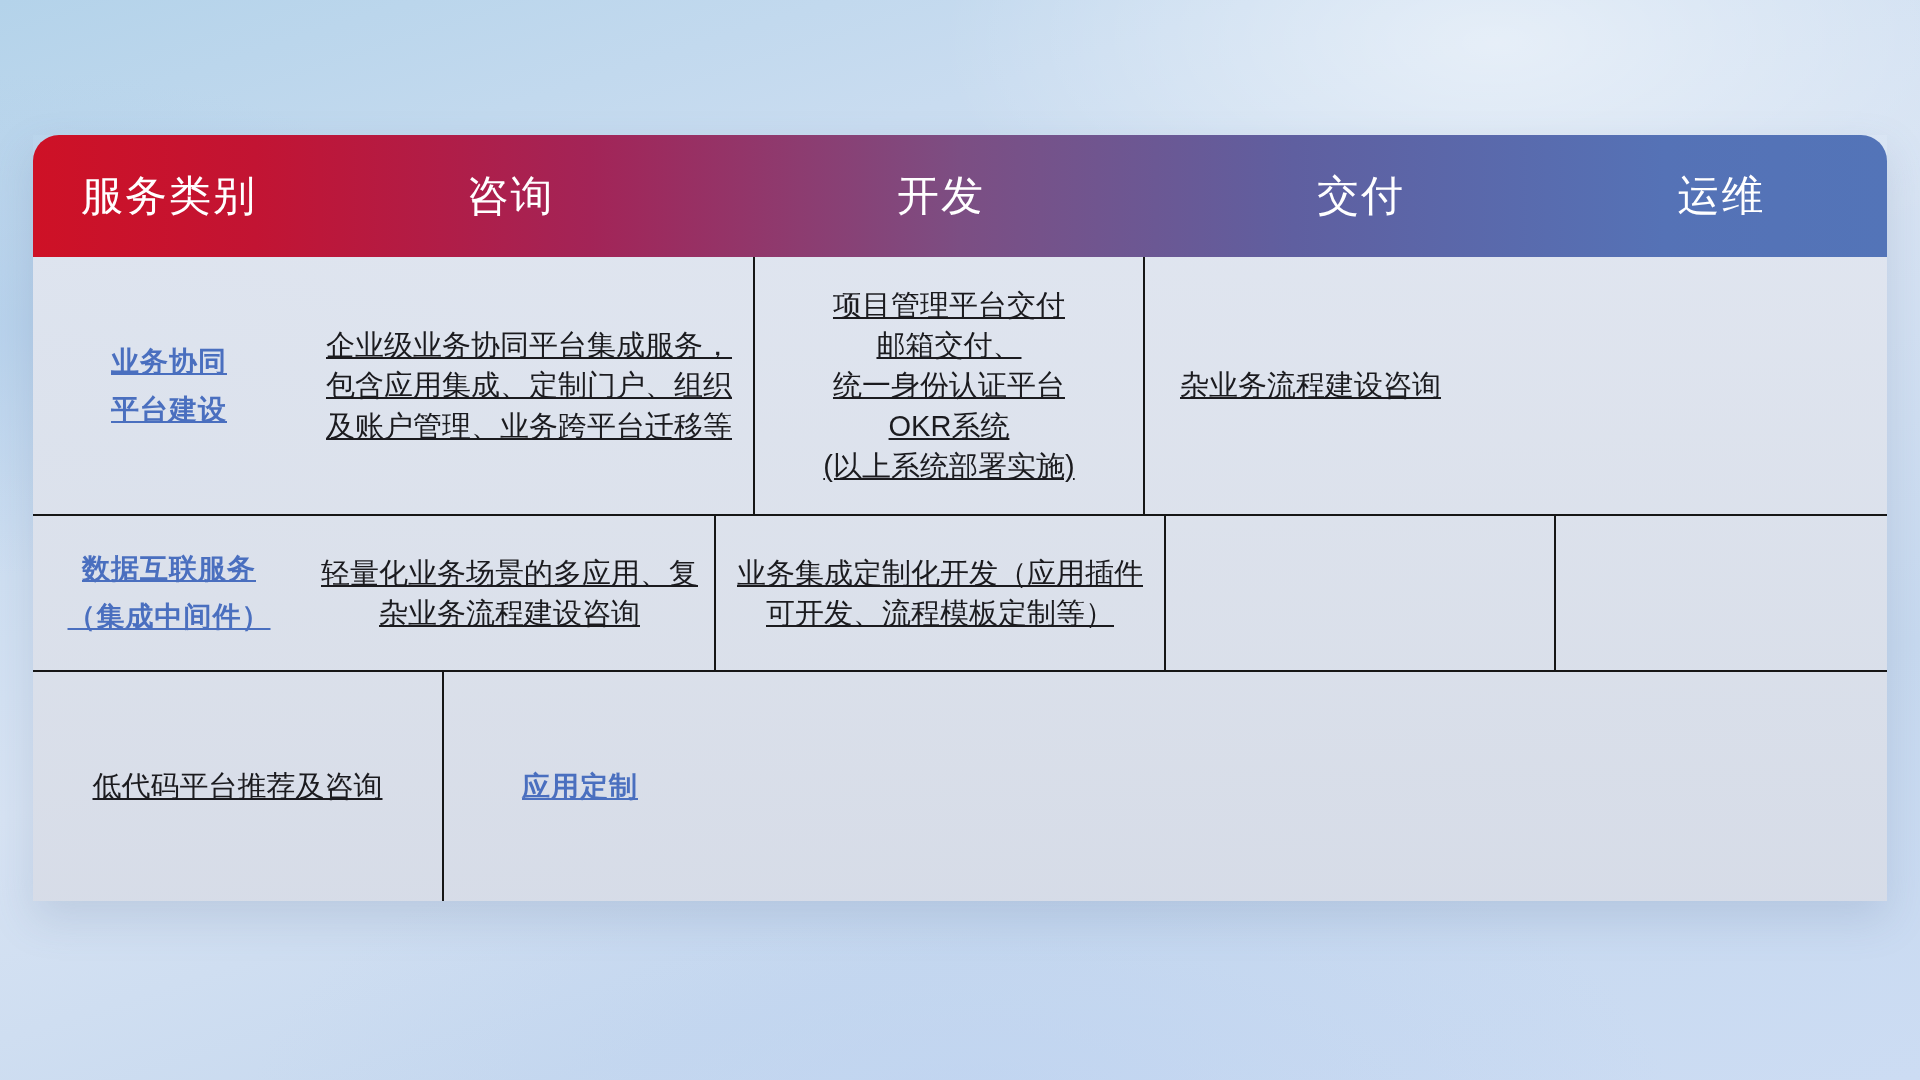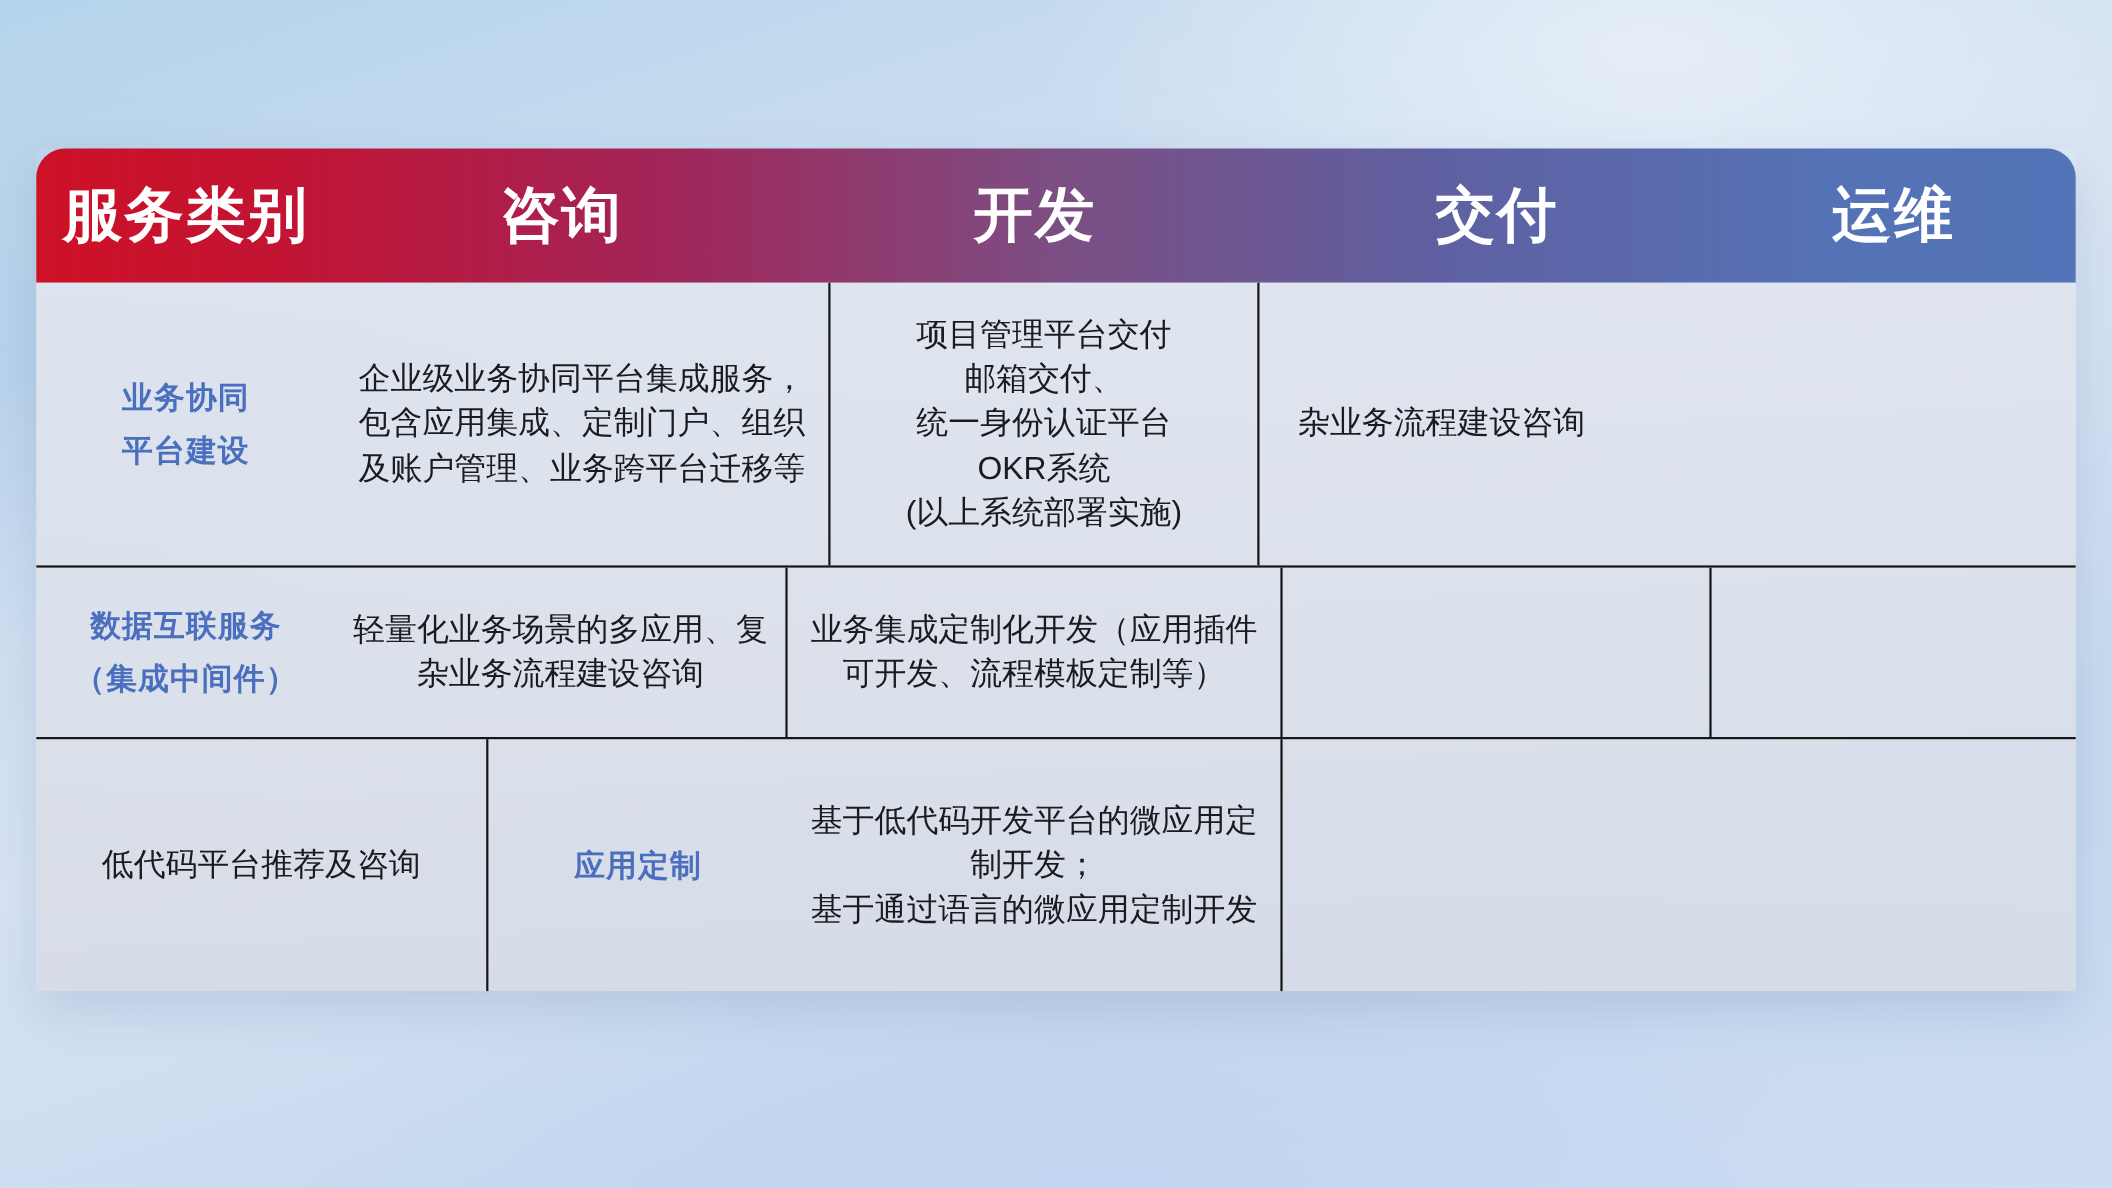"服务类别" .th { font-size: 54px -> 42px; font-weight: bold -> normal }
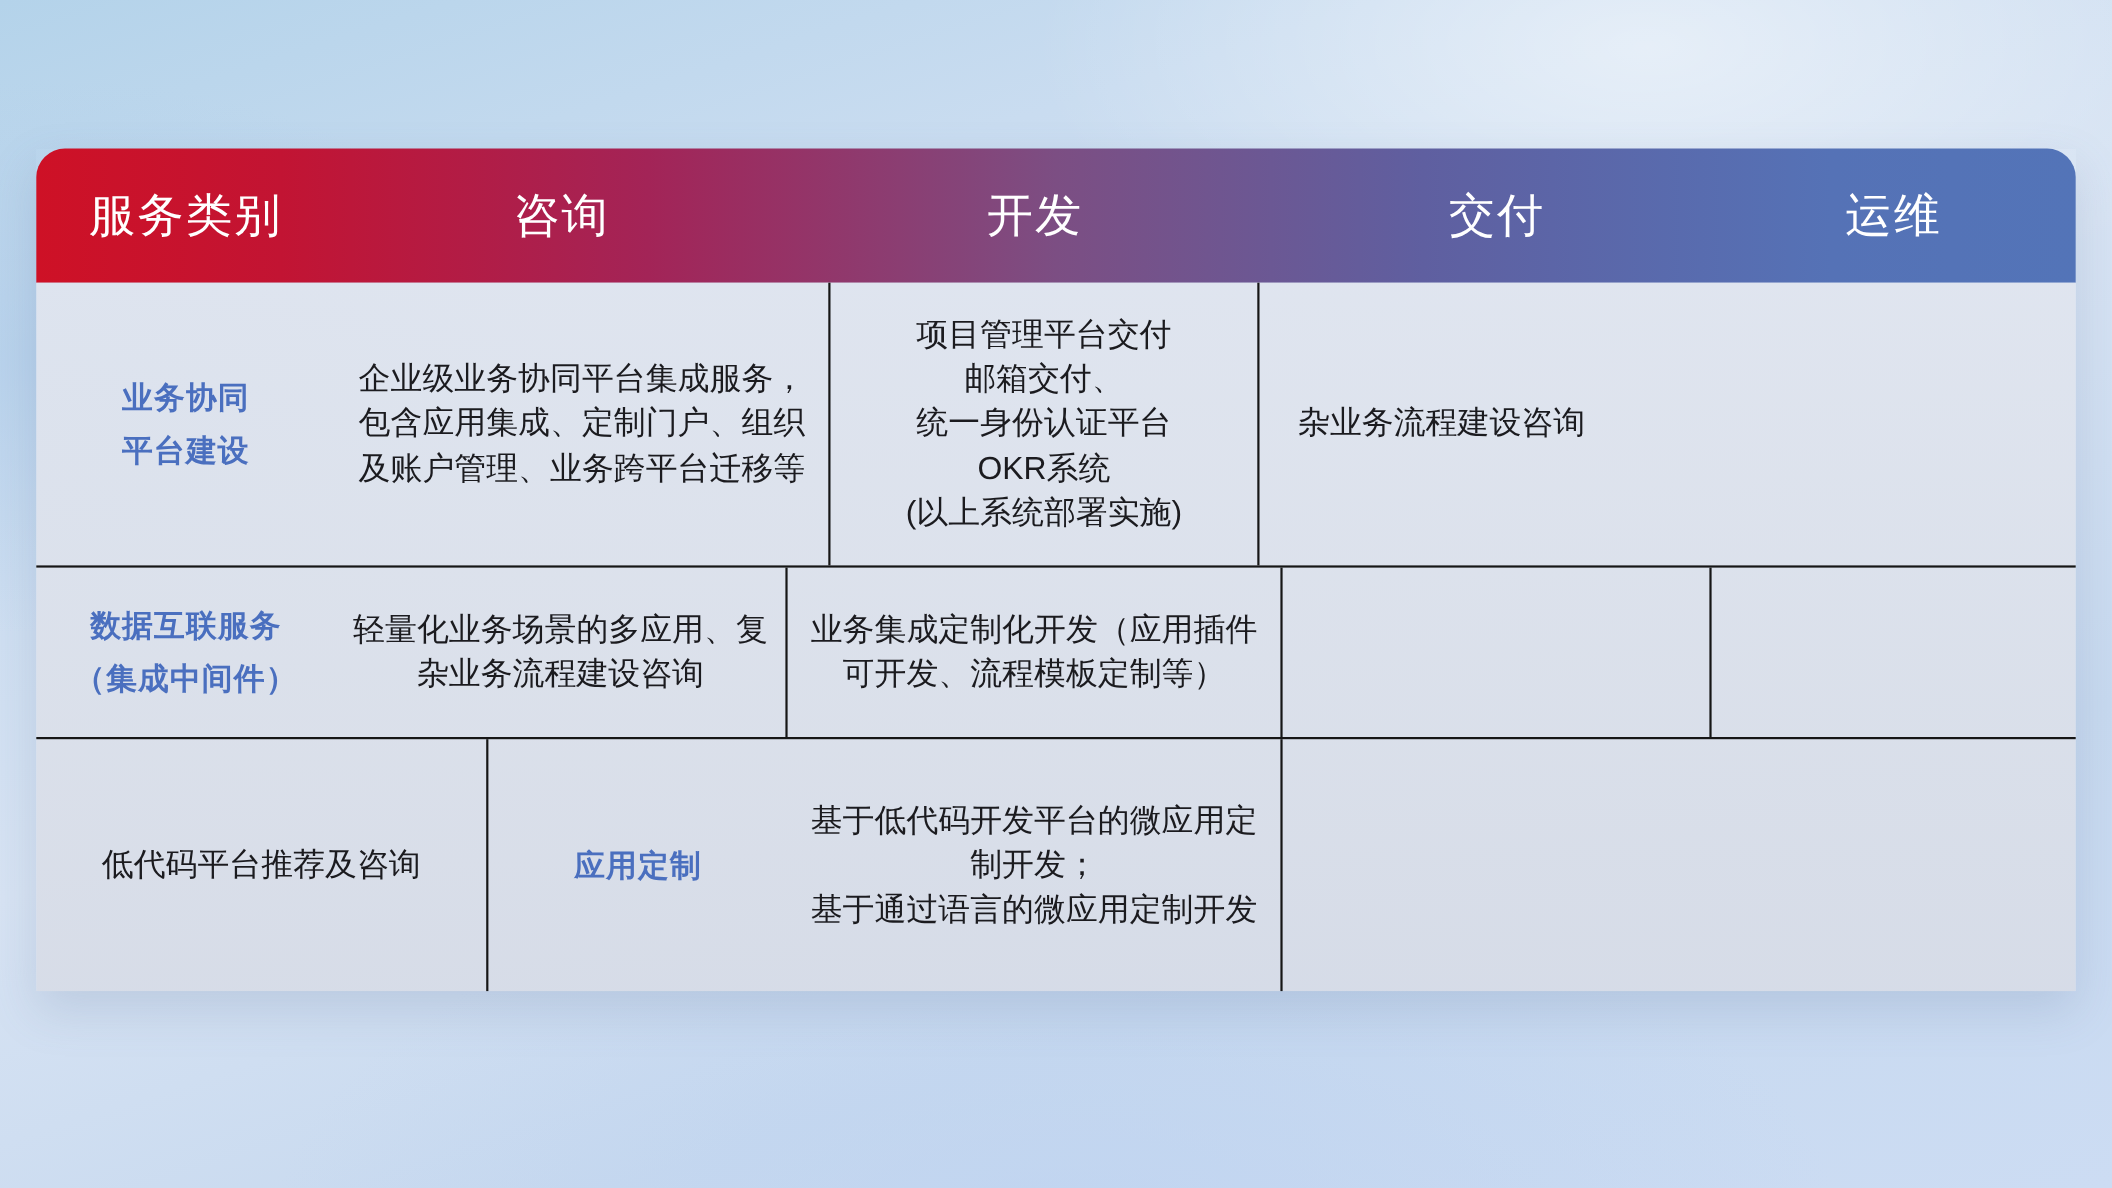"项目管理平台交付" .cell { text-decoration: none -> underline }
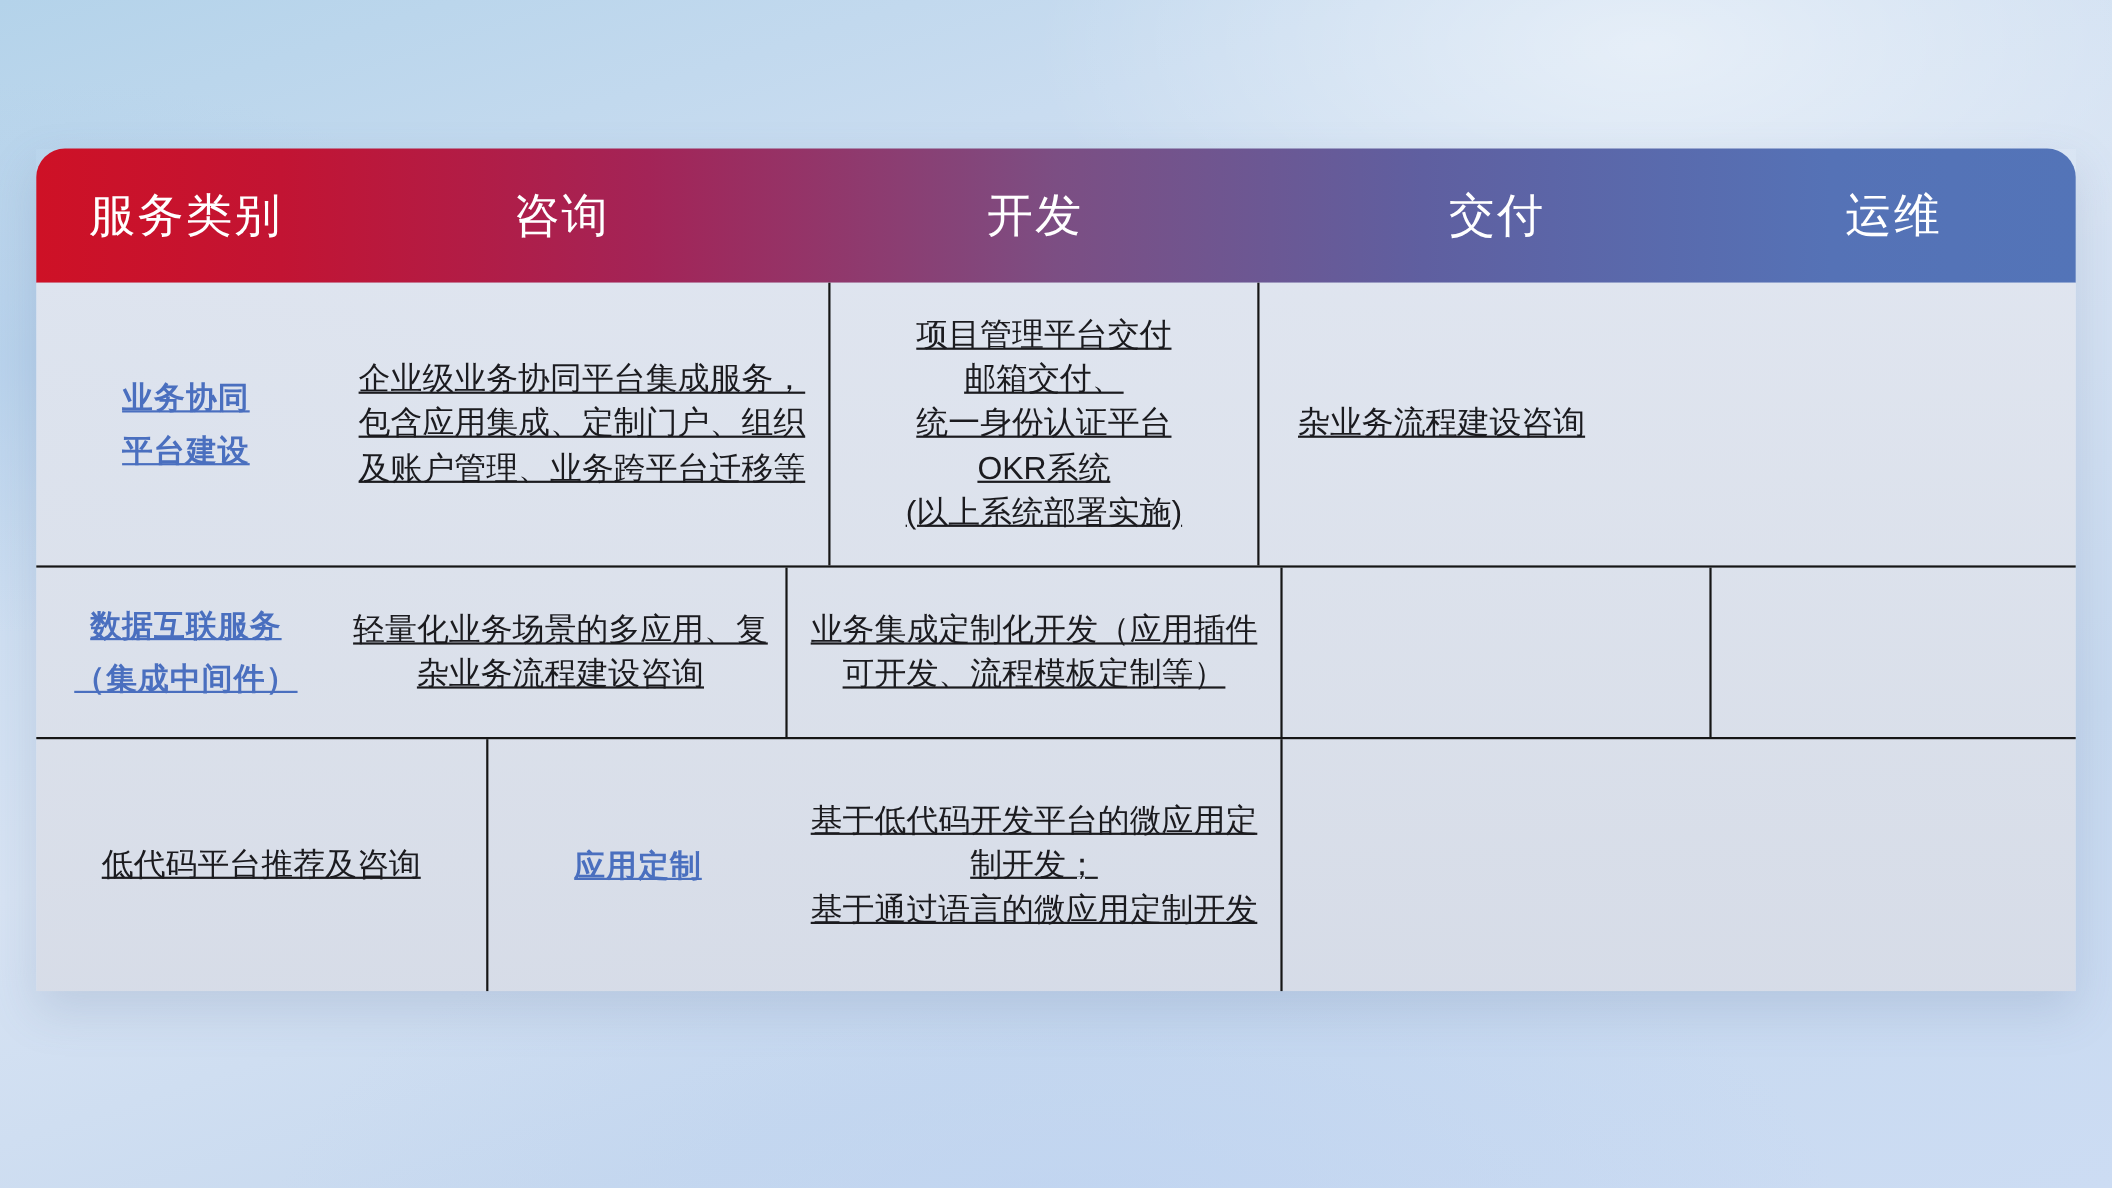"基于低代码开发平台的微应用定" div.cell { html: <div>基于低代码开发平台的微应用定 制开发； 基于通过语言的微应用定制开发</div> -> none }
